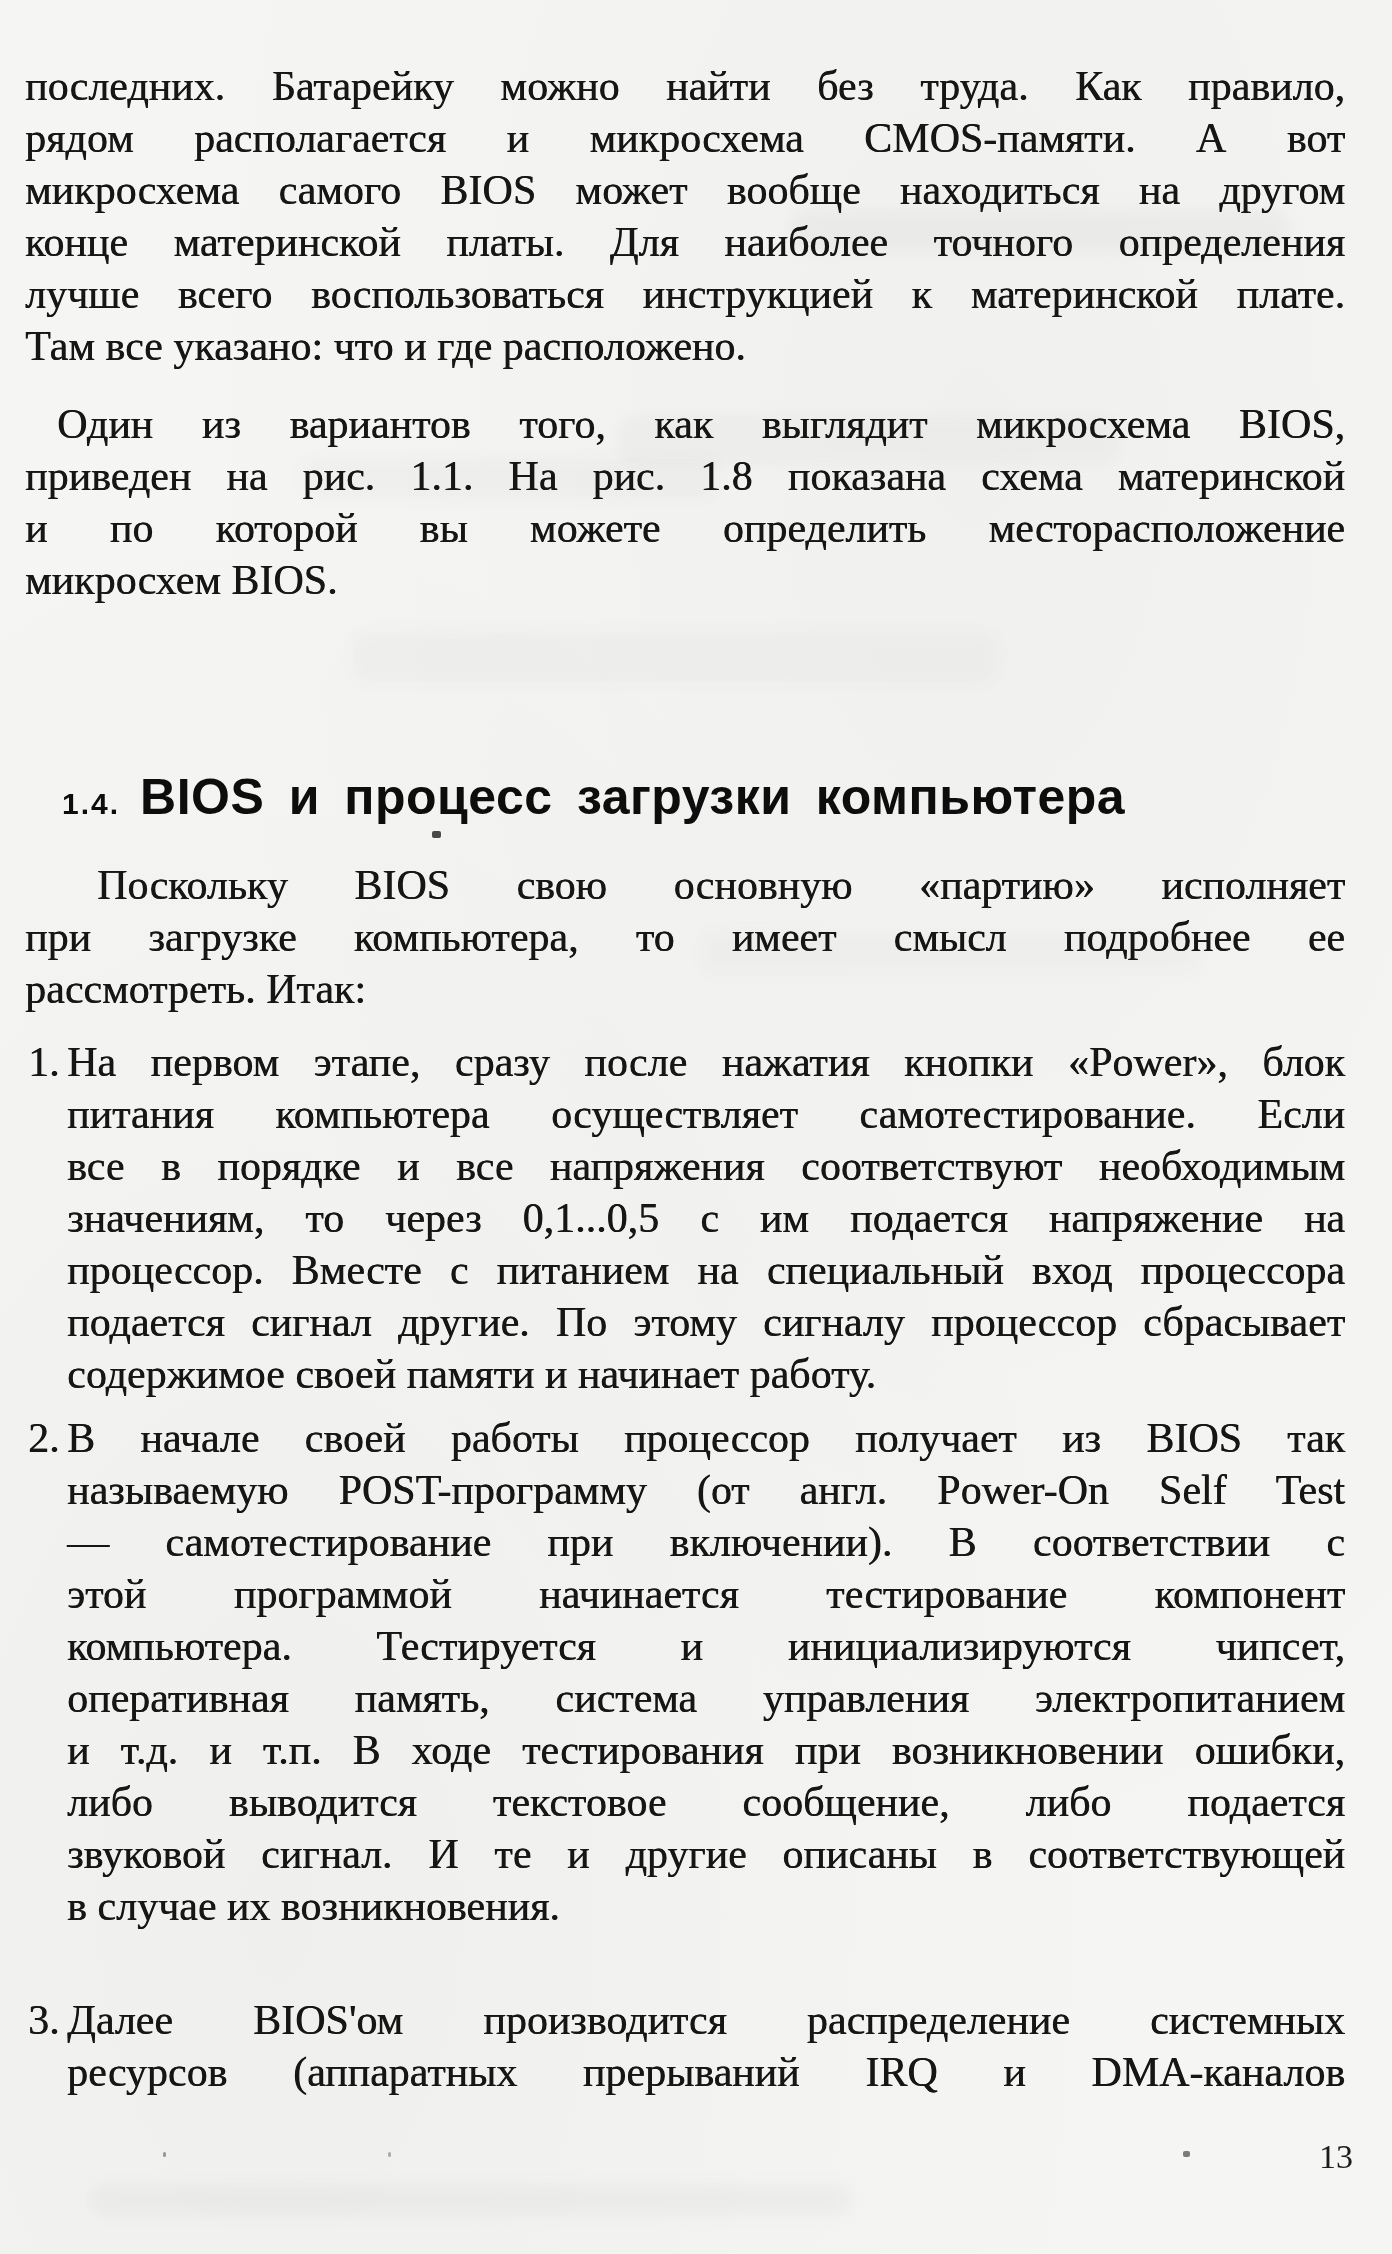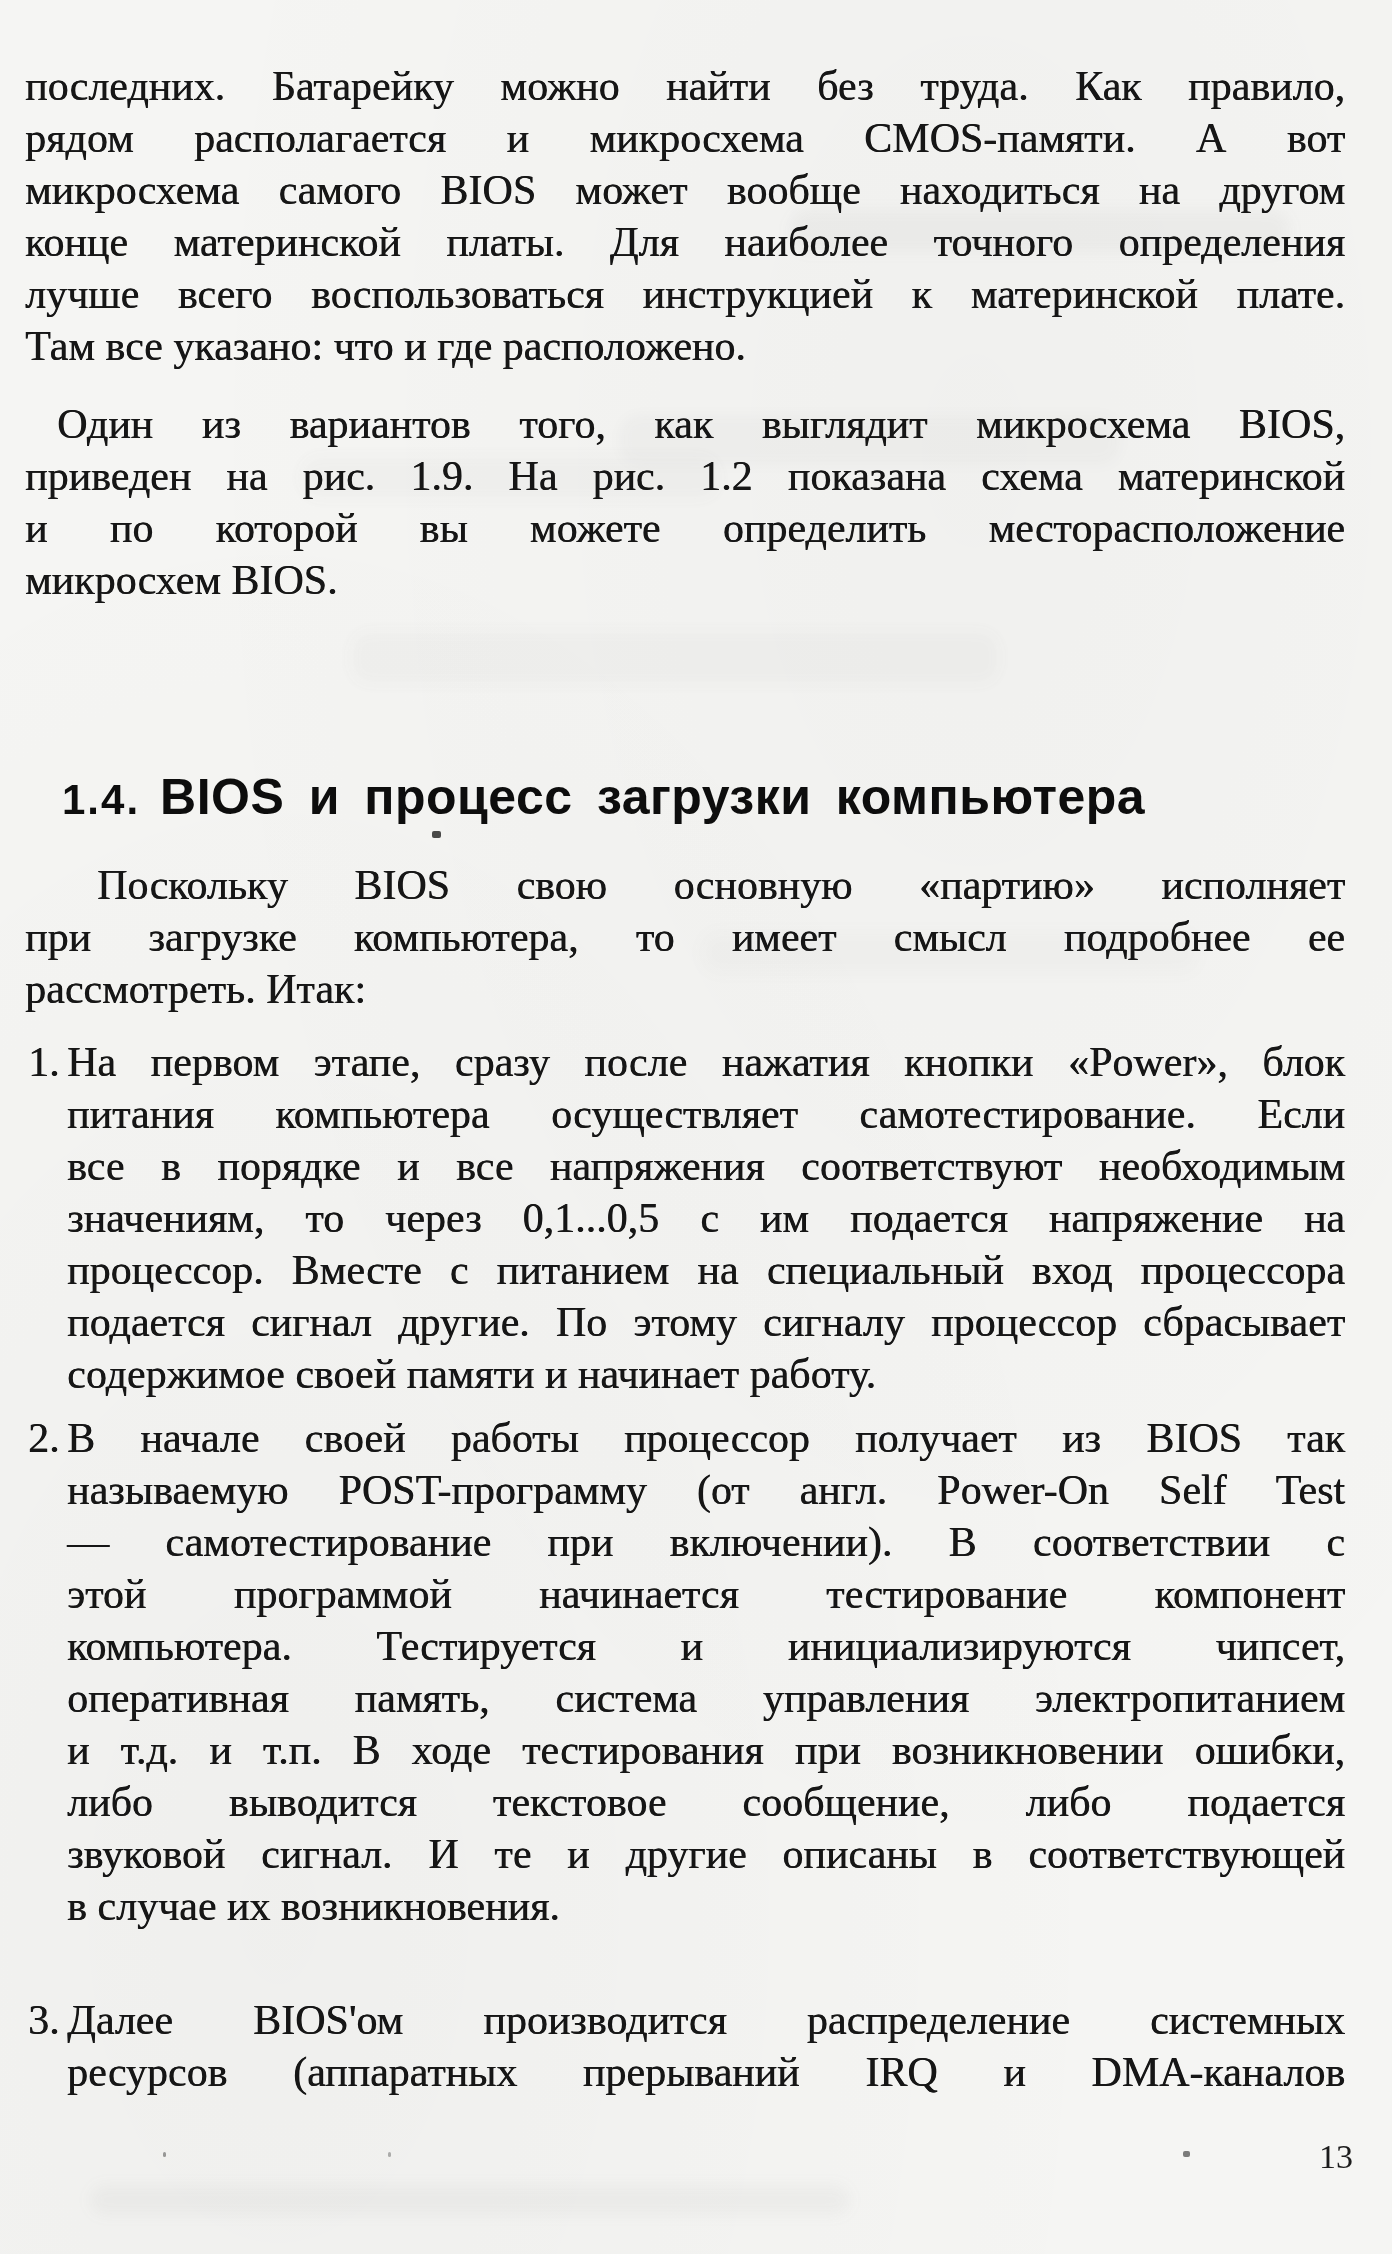"приведен на рис. 1.9. На" div.line { text: 1.9. На рис. 1.2 -> 1.1. На рис. 1.8 }
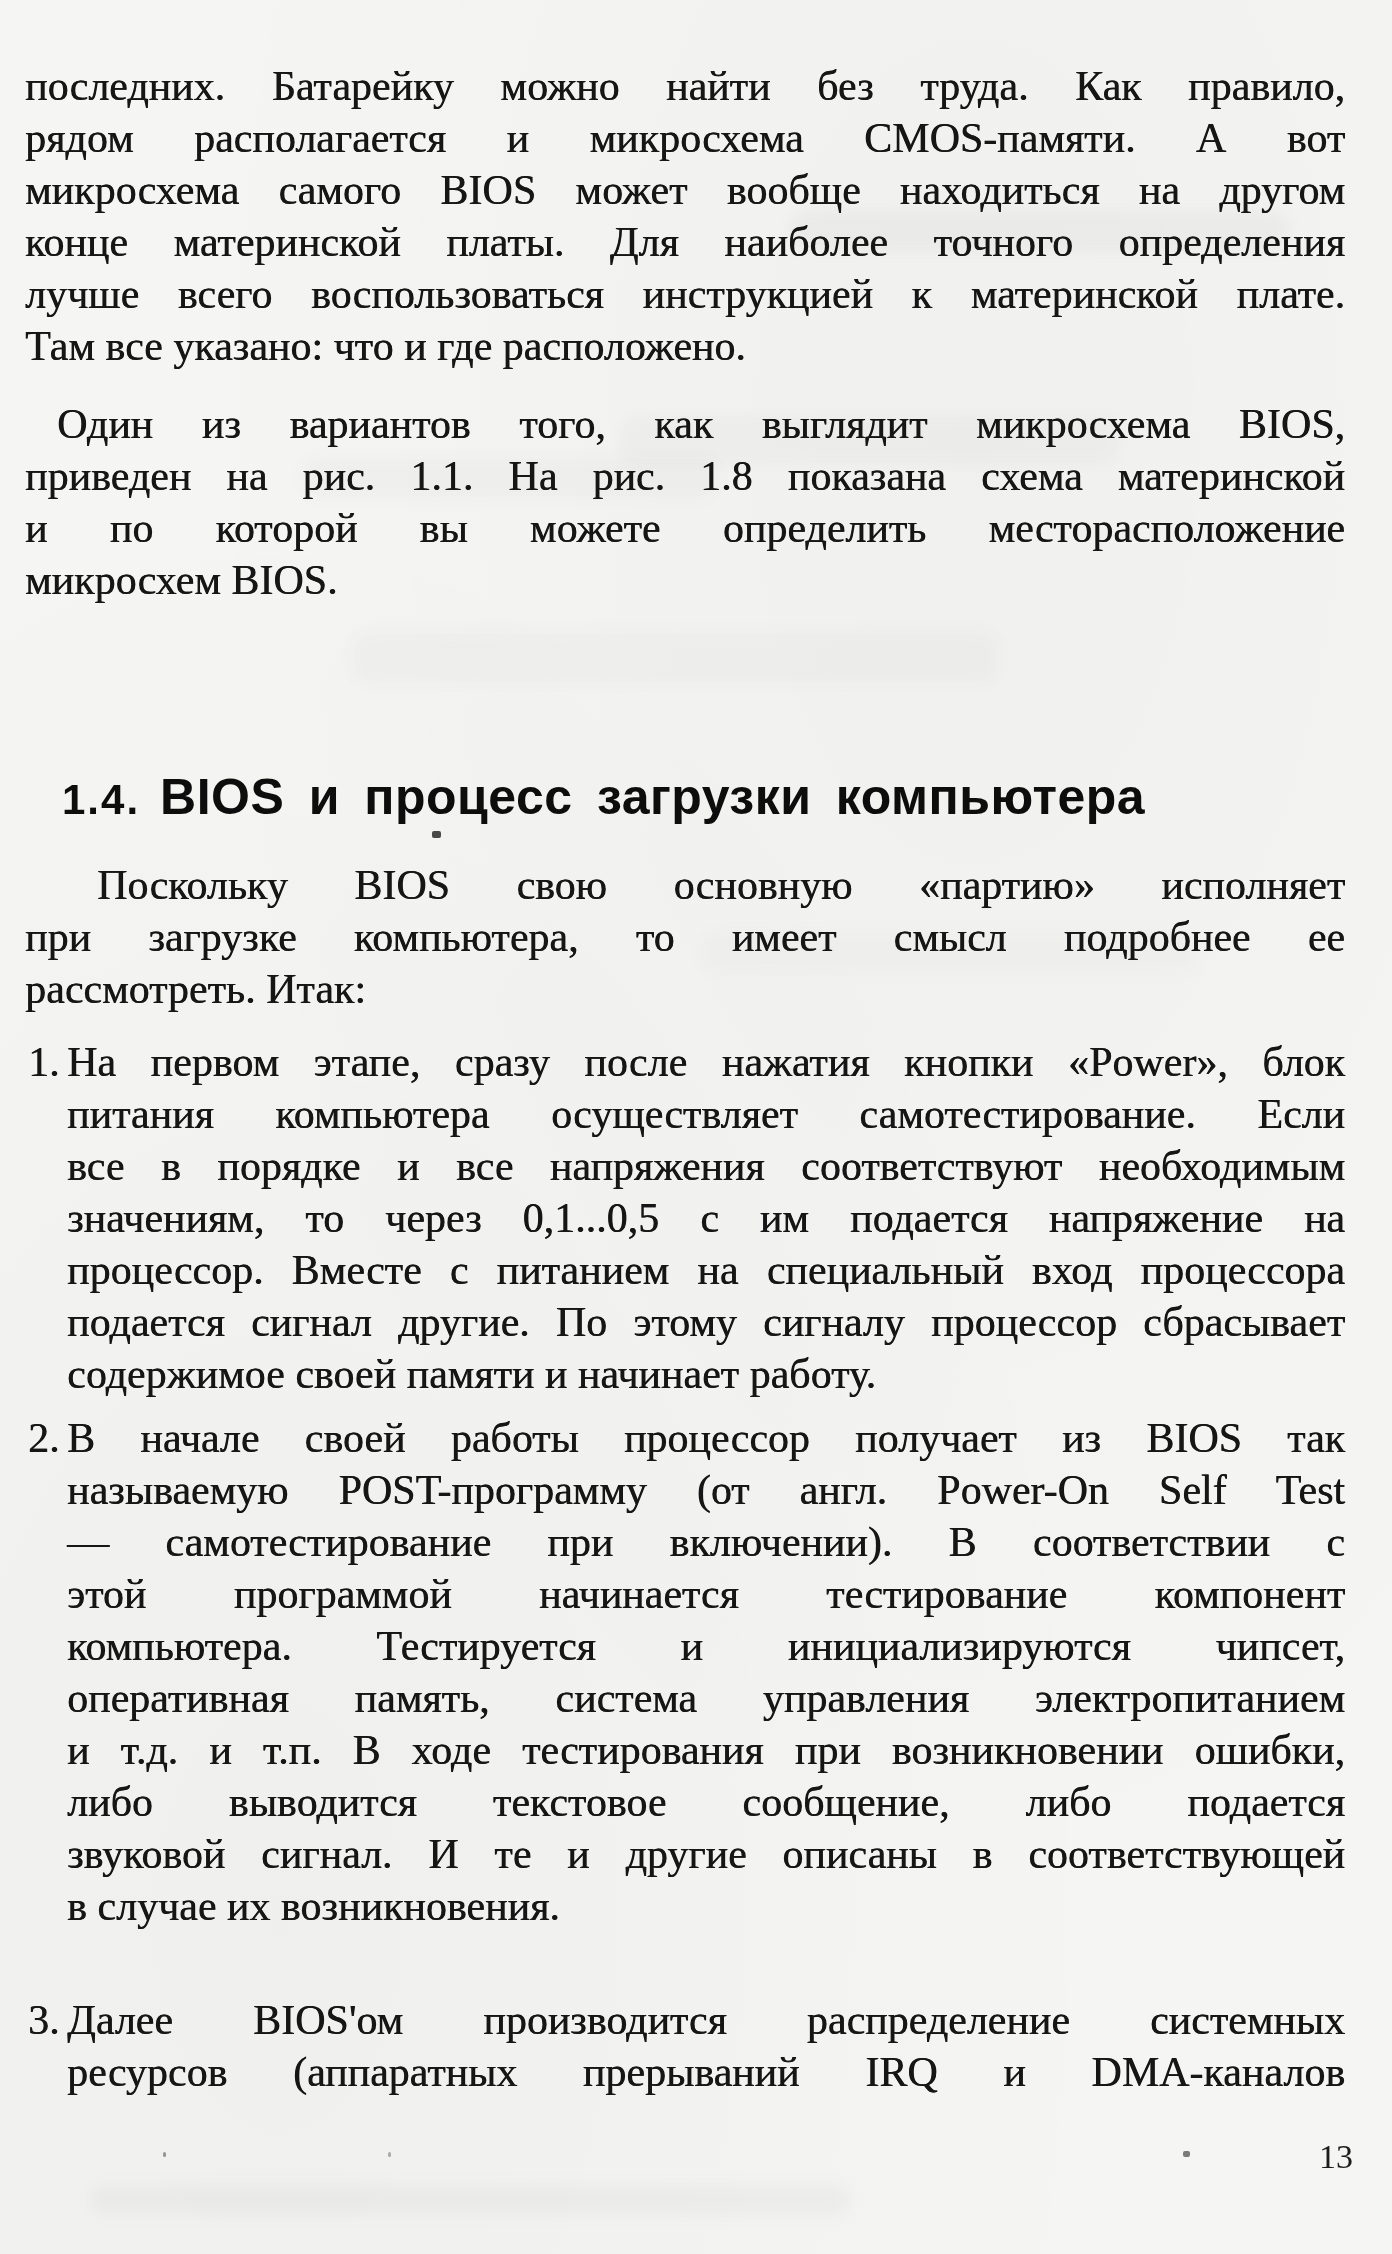"1.4." .heading .h-num { font-size: 42px -> 30px }
